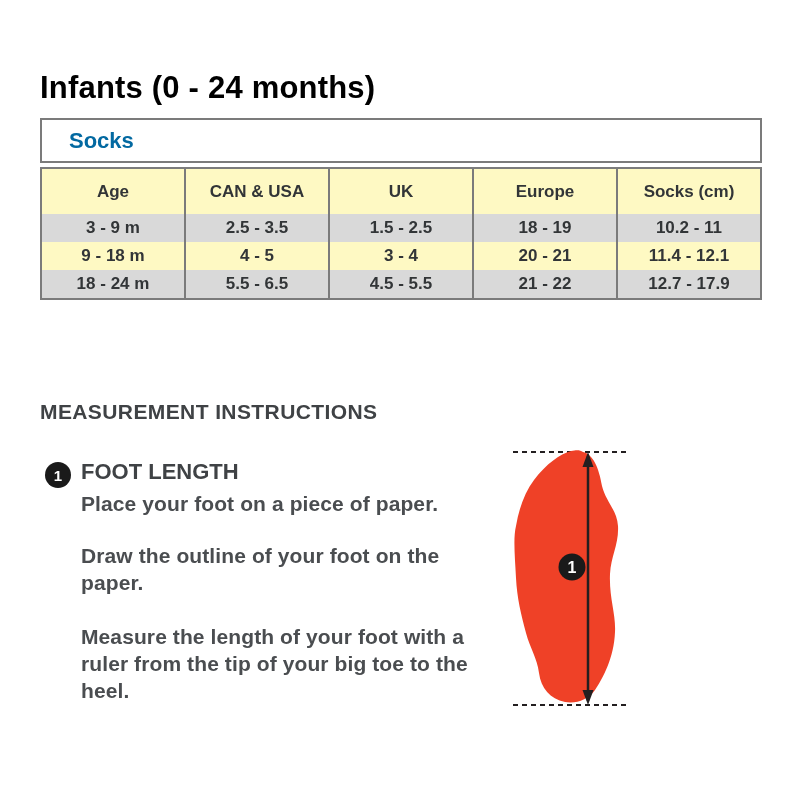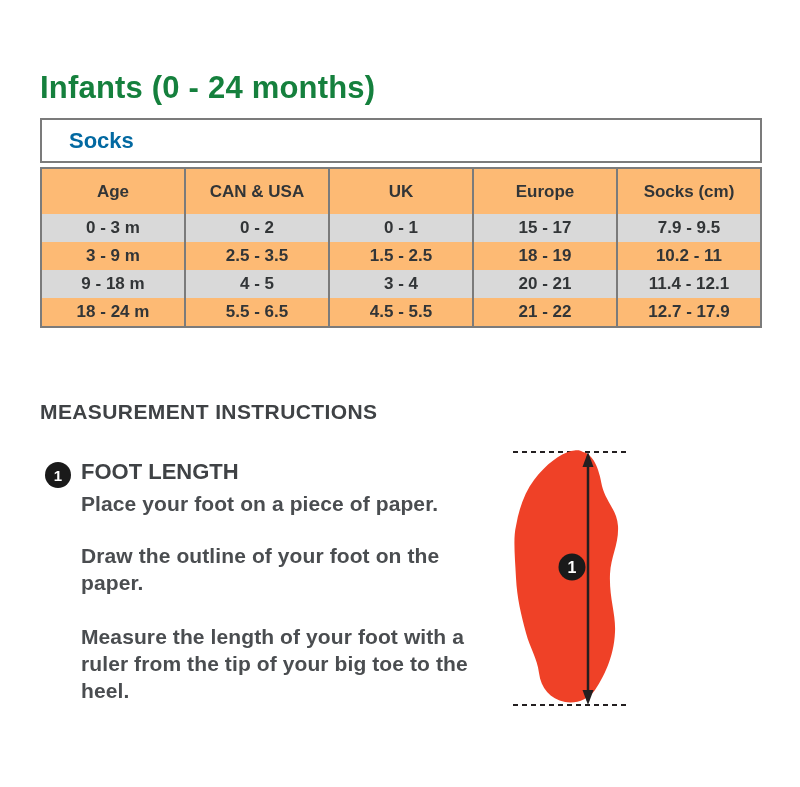"Infants (0 - 24 months)" .page-title { color: #15803d -> #000000 }
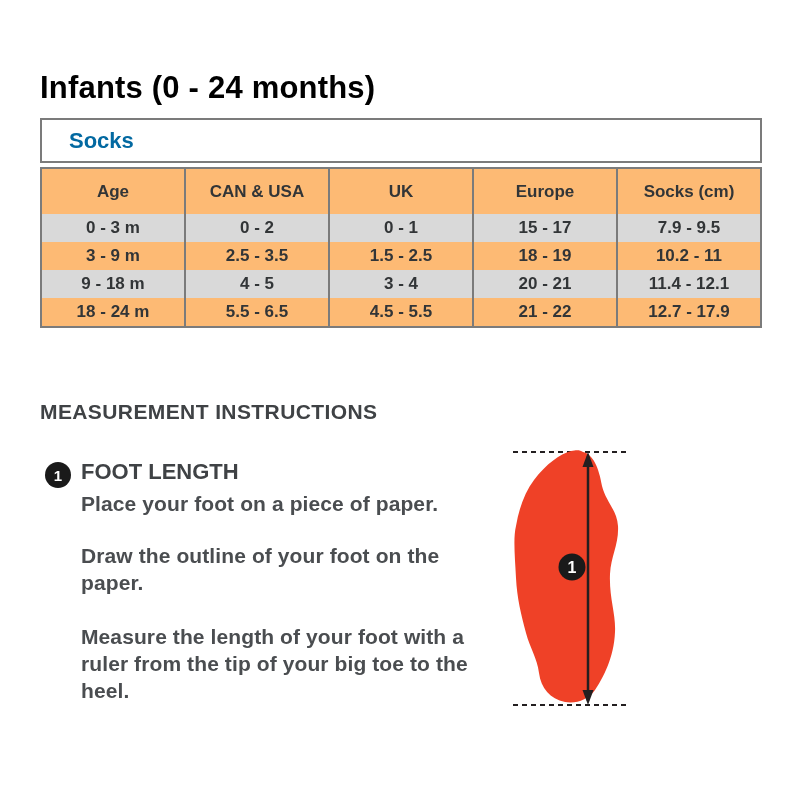"Age" table.size-table { background: #fdba74 -> #fef9c3 }
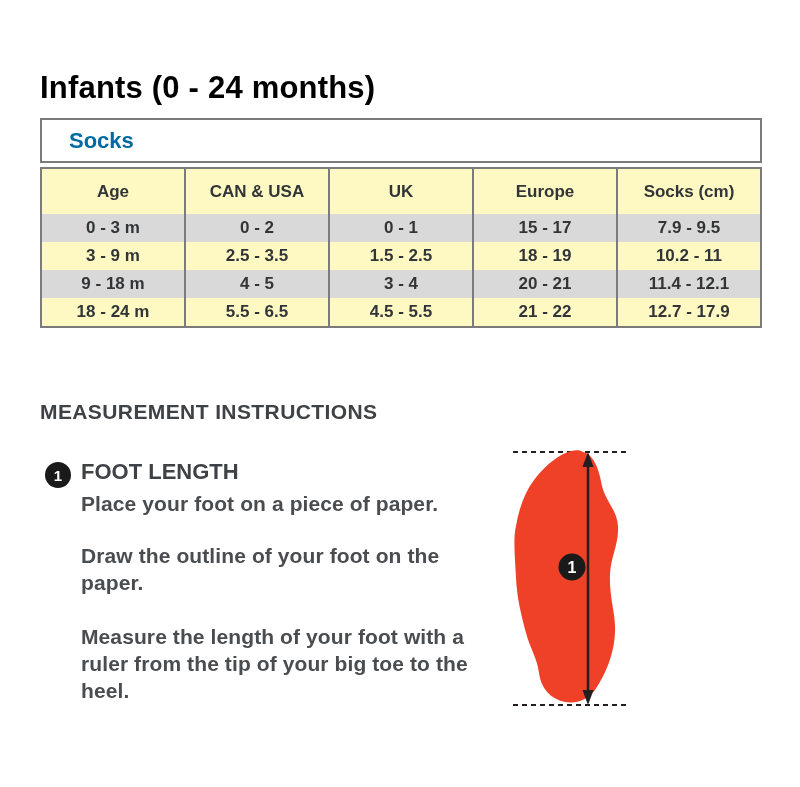"0 - 3 m" tr { html: <tr> <td>0 - 3 m</td> <td>0 - 2</td> <td>0 - 1</td> <td>15 - 17</td> <td>7.9 - 9.5</td> </tr> -> none }
